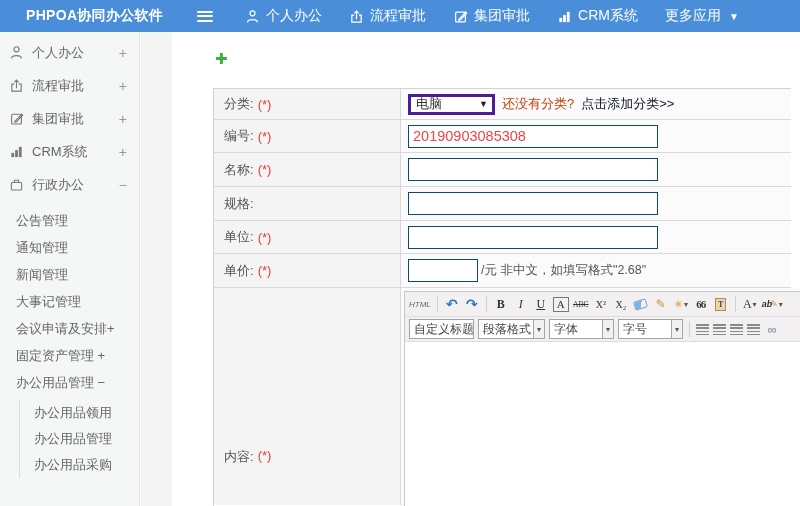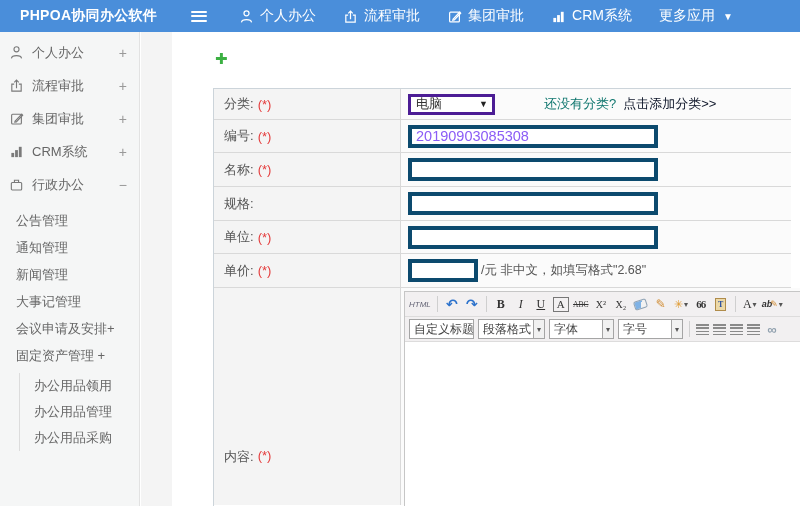"PHPOA协同办公软件" .brand { margin-left: 20px -> 26px }
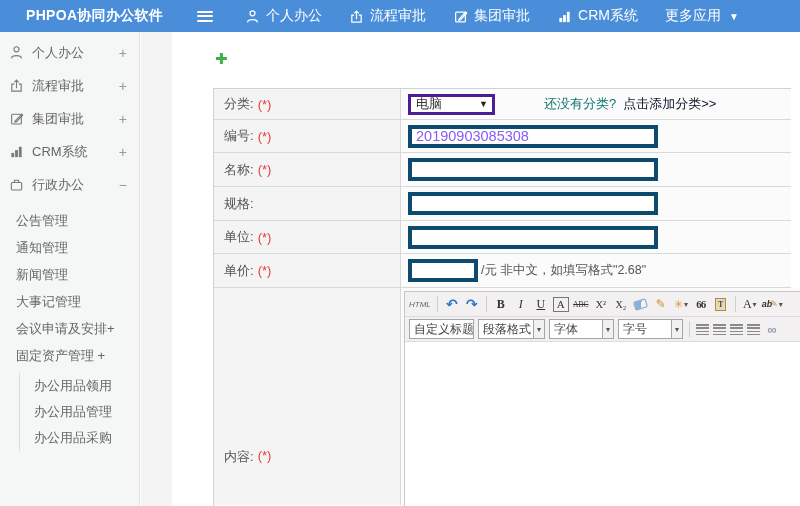"还没有分类?" .note { color: #0f766e -> #c2410c; margin-left: 42px -> none }
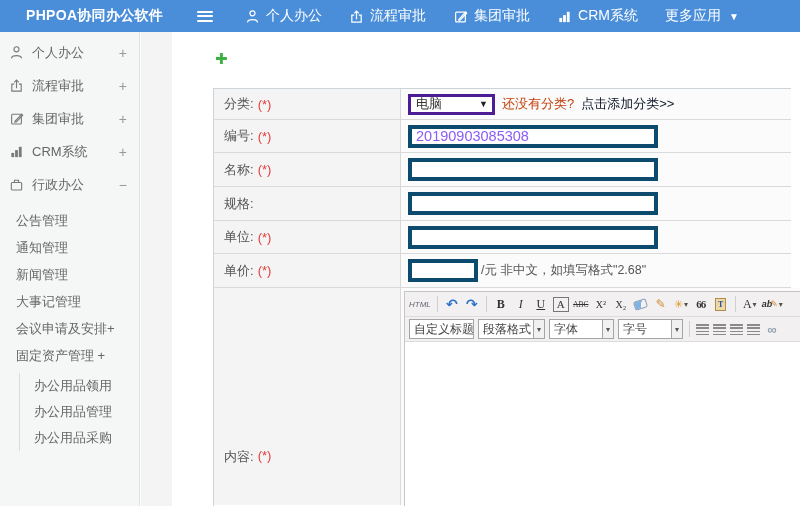"20190903085308" .inp { border: 4px solid #0c4a6e -> 1px solid #0c4a6e; color: #8b5cf6 -> #ef4444 }
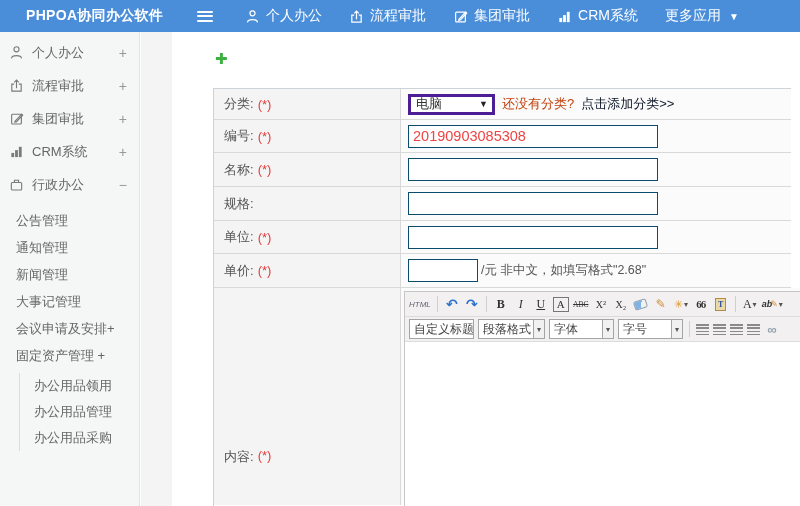"办公用品管理 −" div.s2 { html: none -> <div>办公用品管理 −</div> }
